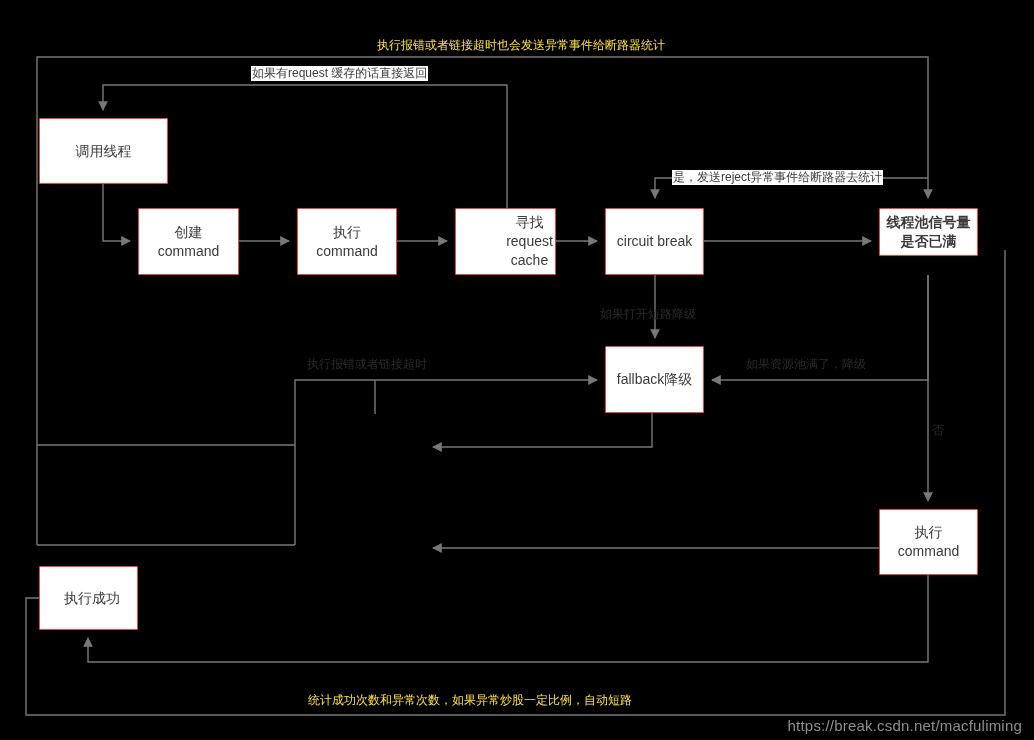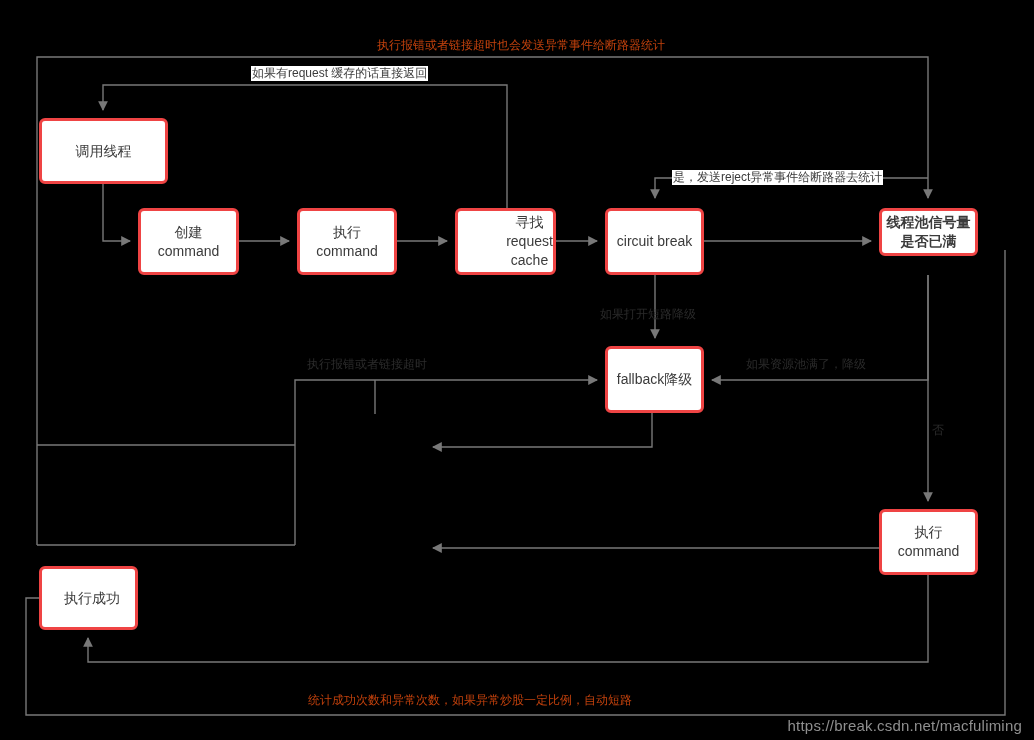"执行报错或者链接超时也会发送异常事件给断路器统计" .edge-label.dim { color: #c2410c -> #fde047 }
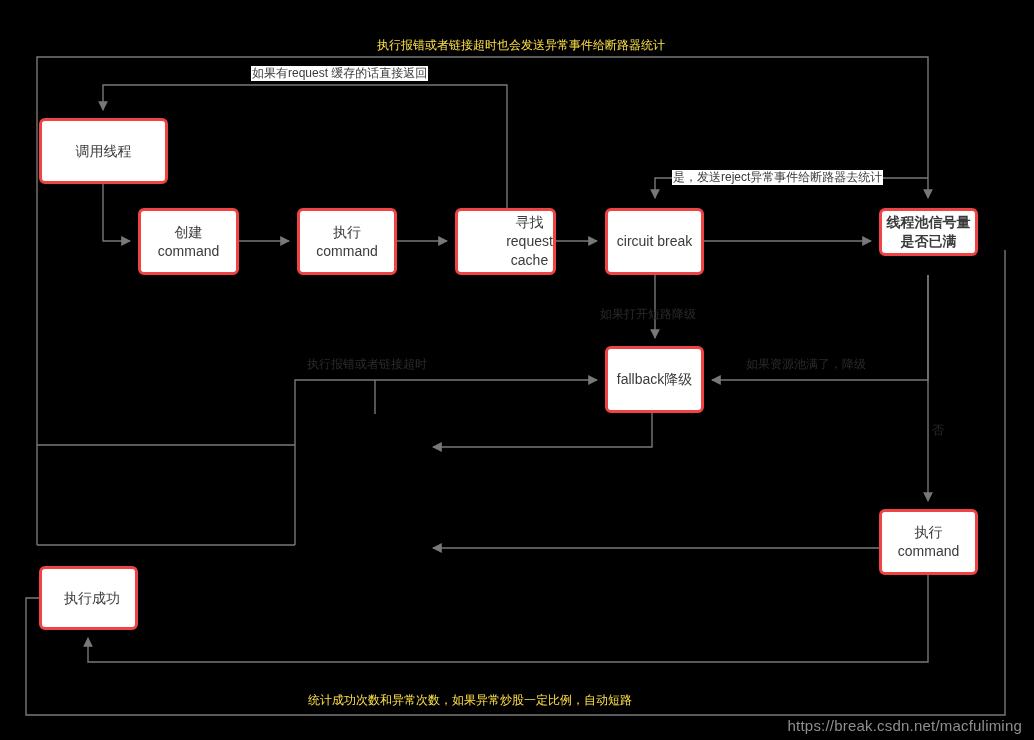"调用线程" .node { border: 3px solid #ef4444 -> 1px solid #ef4444; border-radius: 6px -> 1px }
